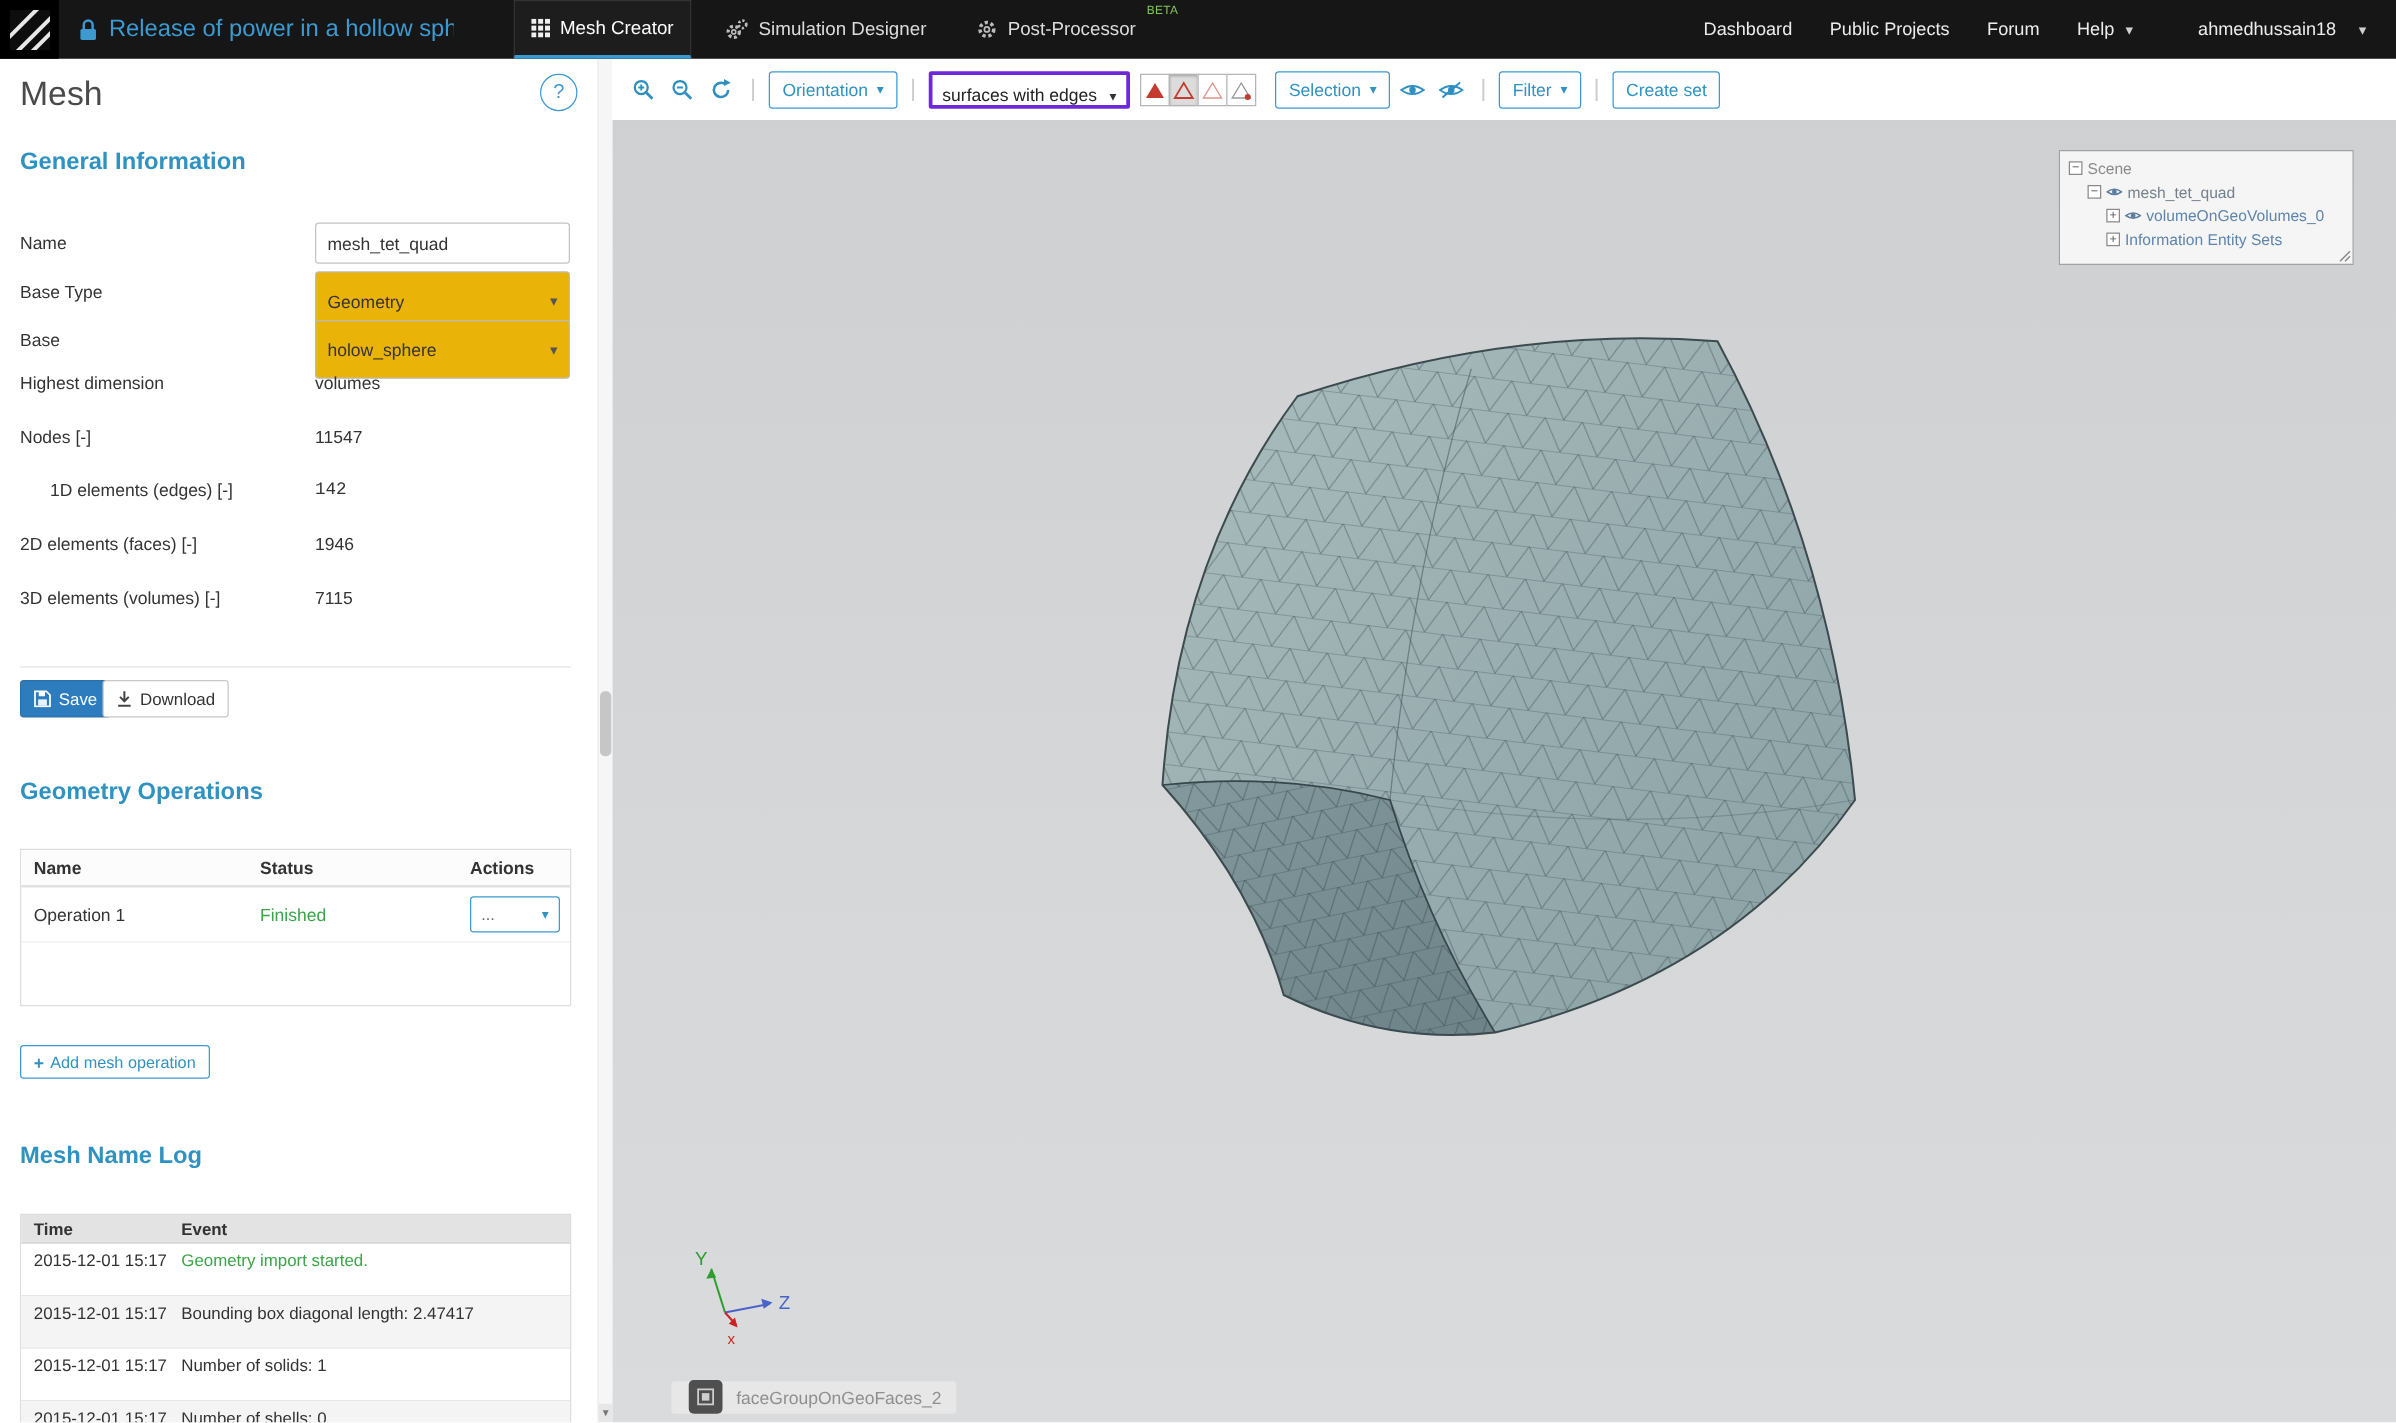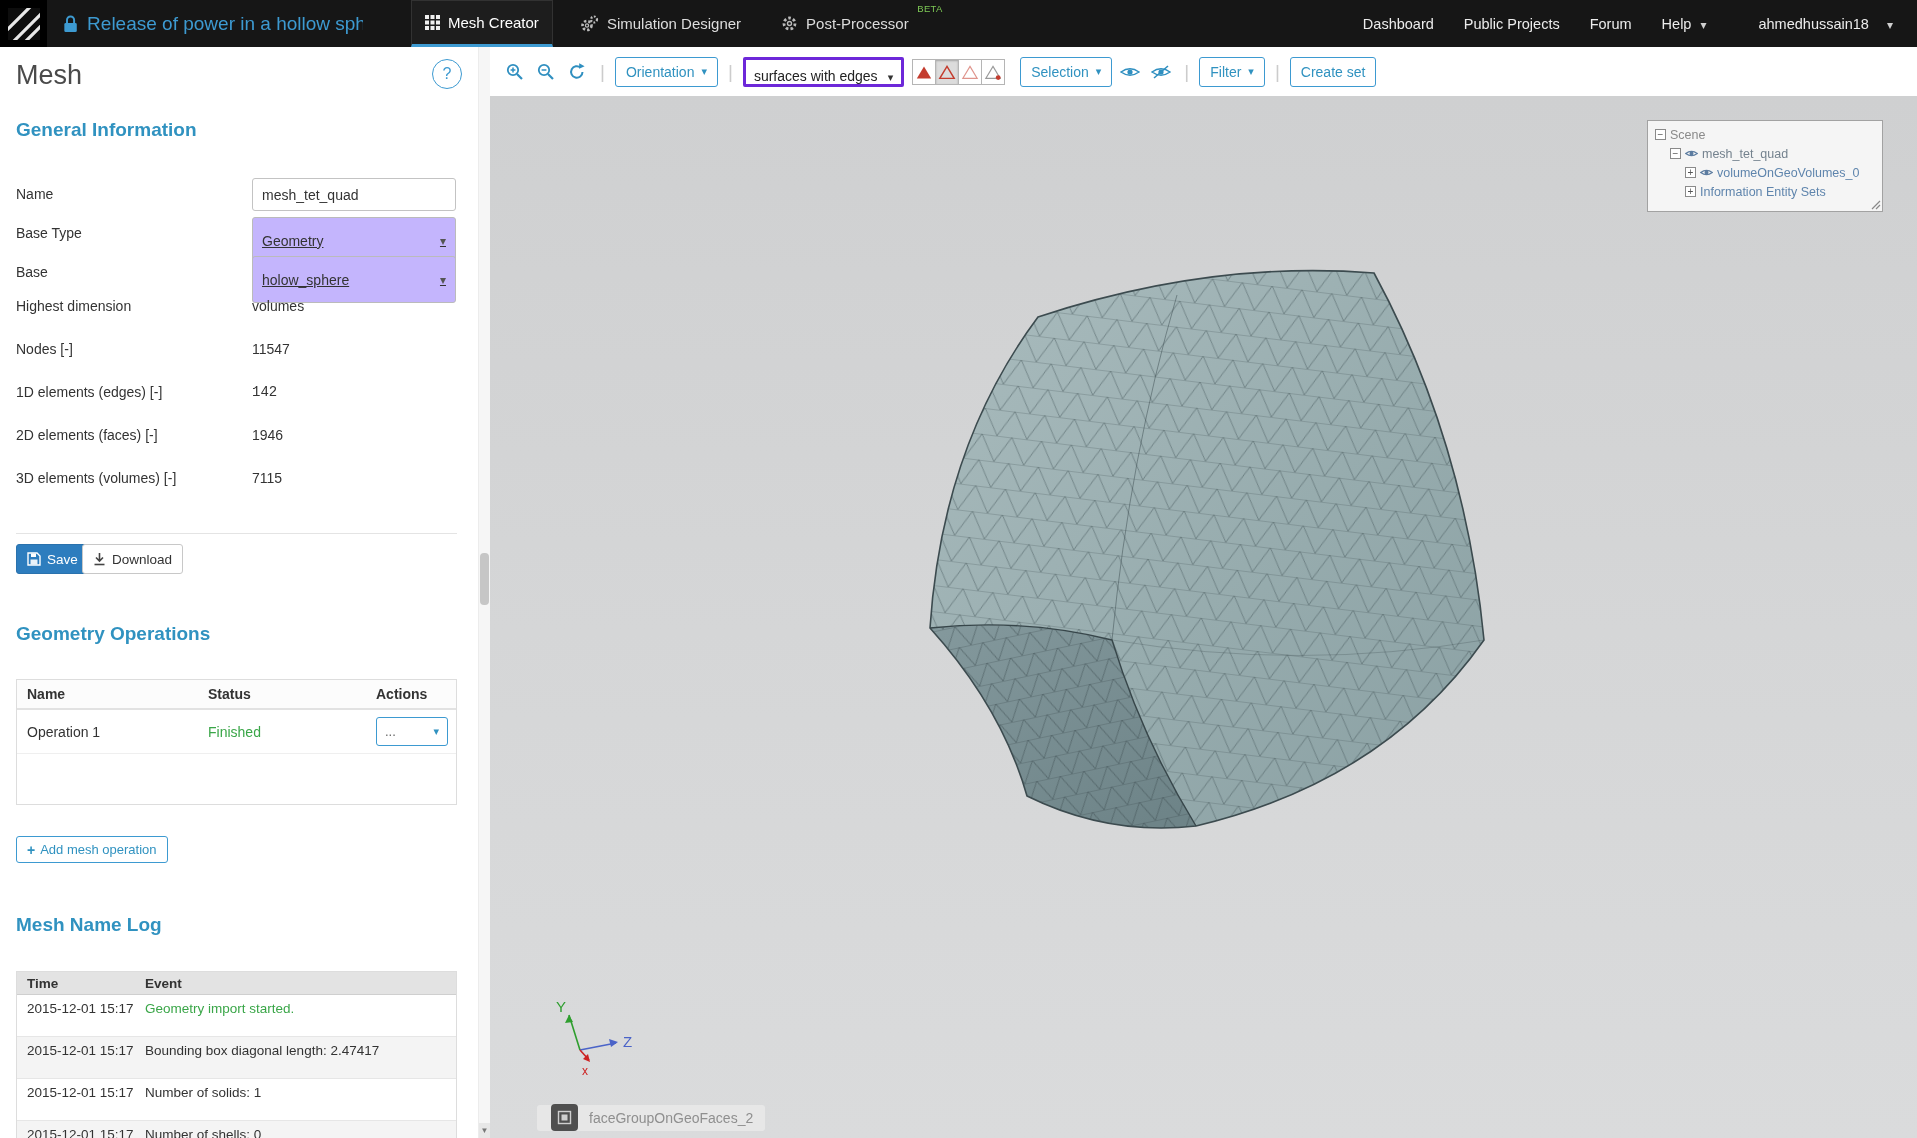"Geometry" .select-ctrl { background: #c4b5fd -> #eab308; text-decoration: underline -> none }
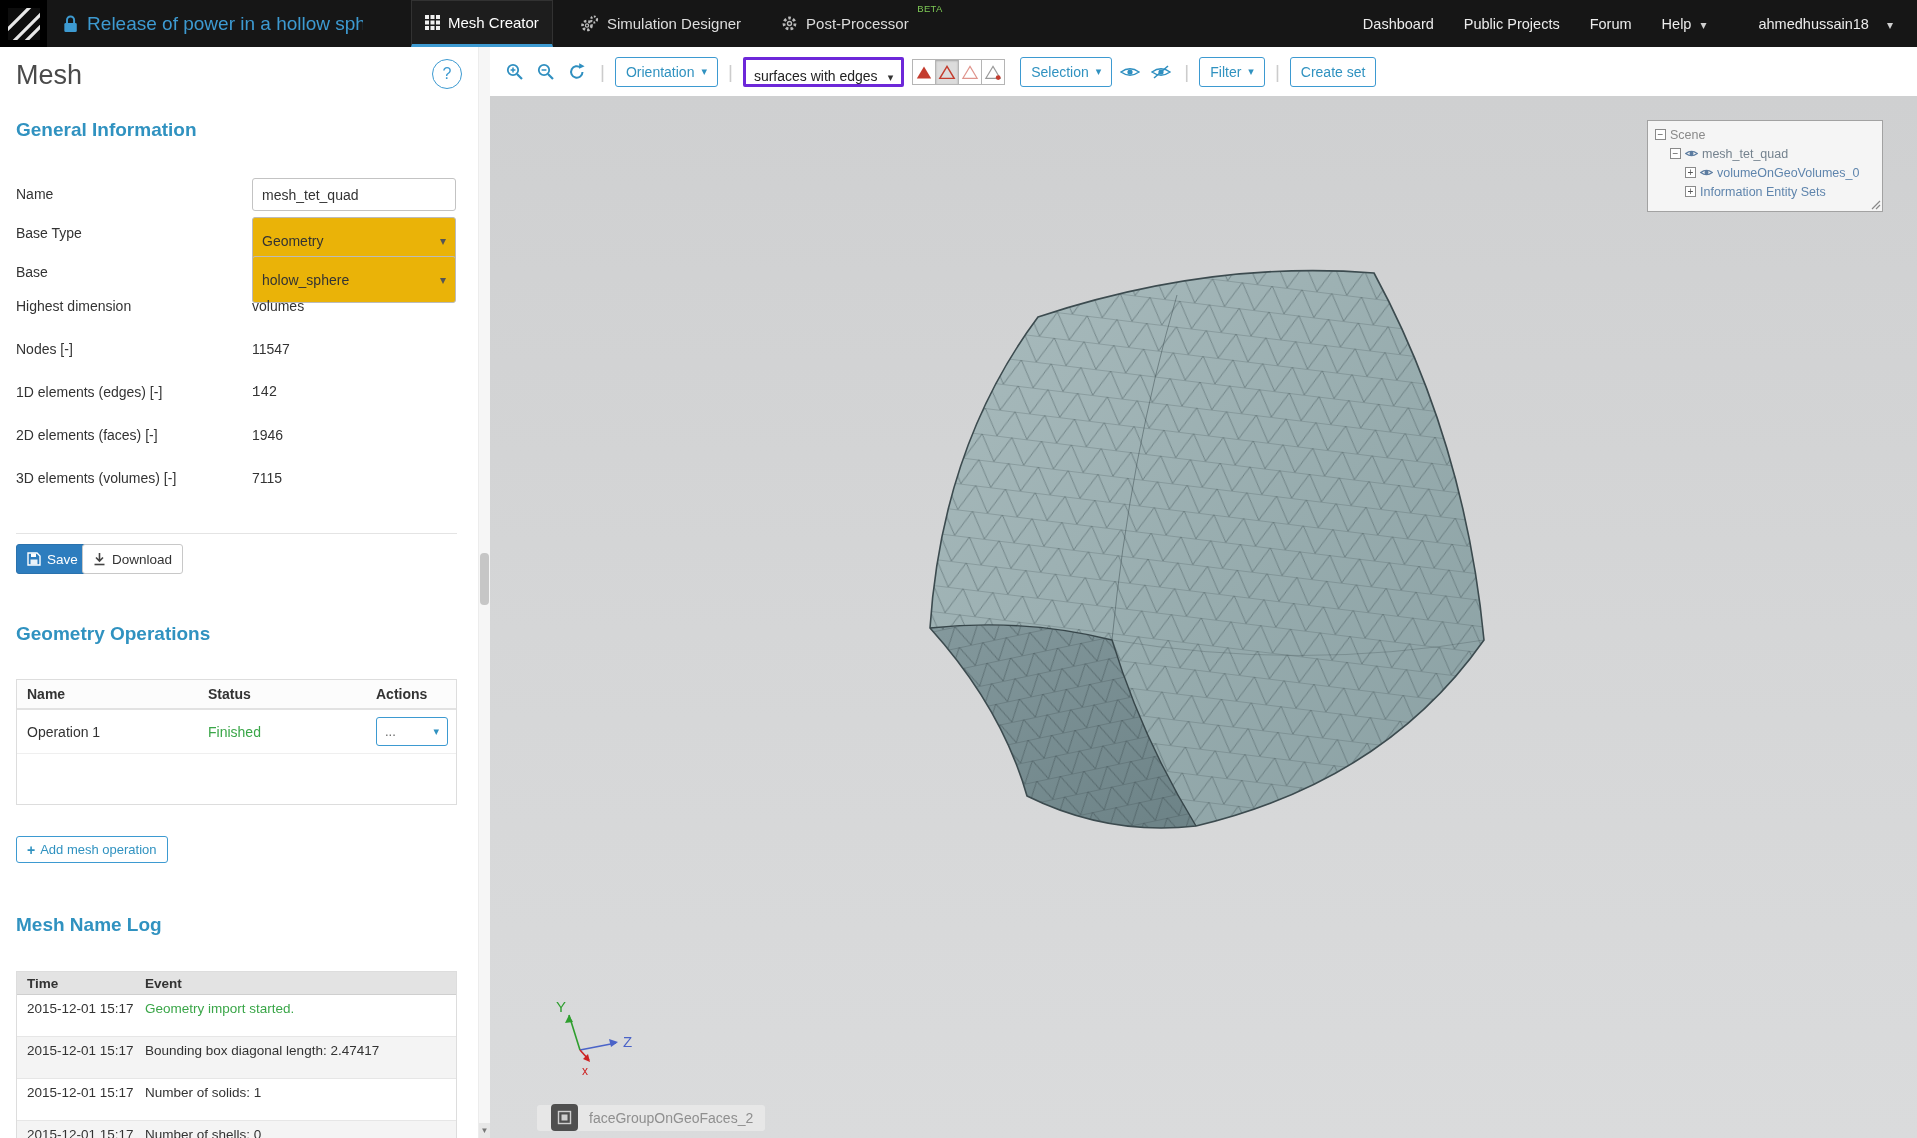"1D elements (edges) [-]" span.flabel { margin-left: none -> 24px }
